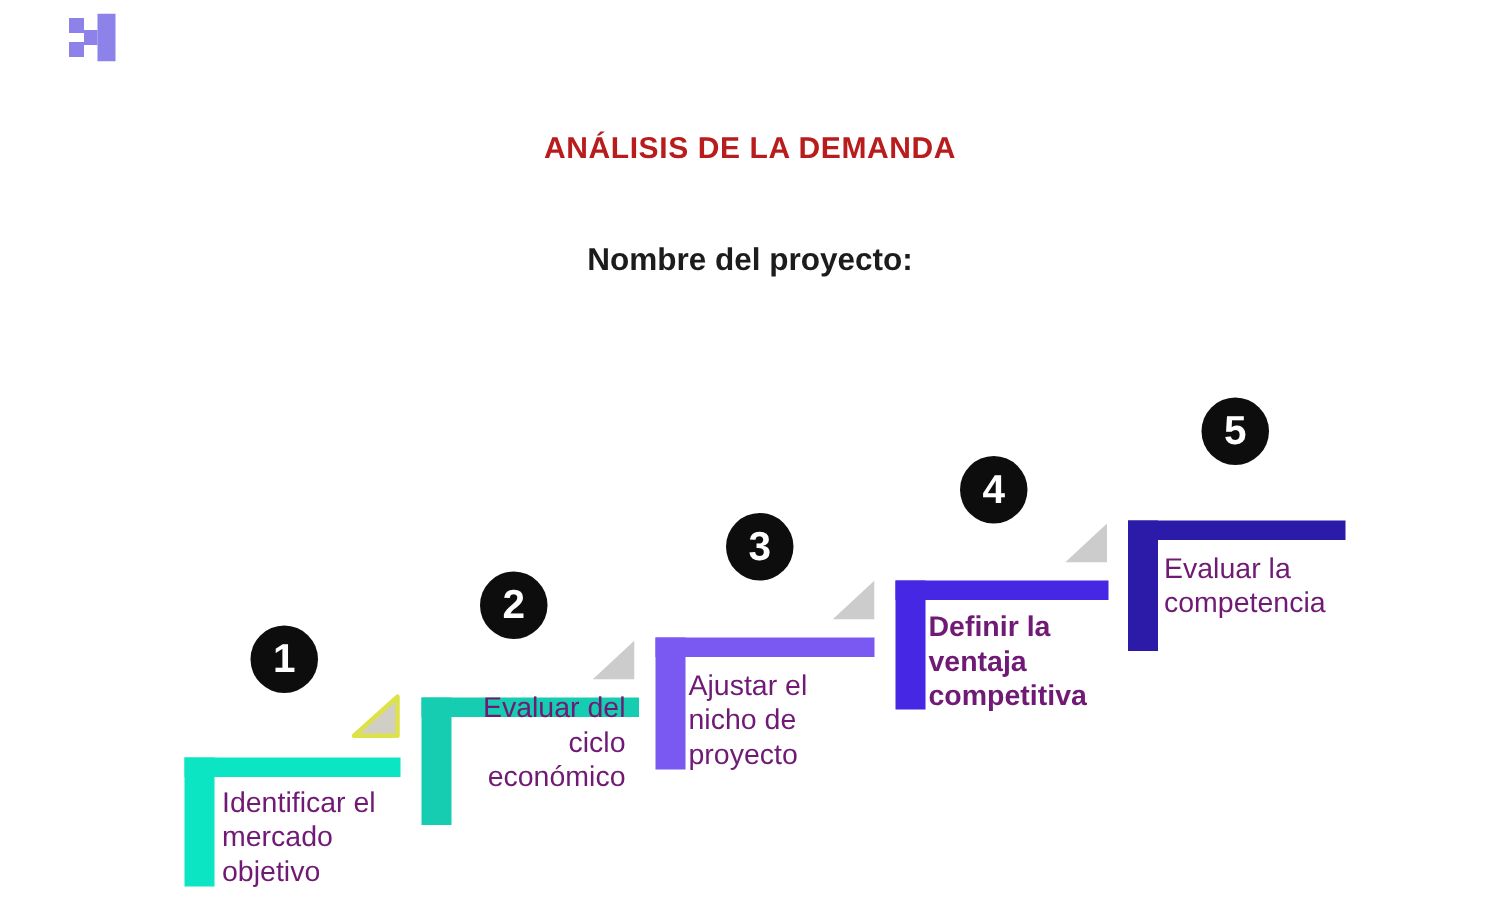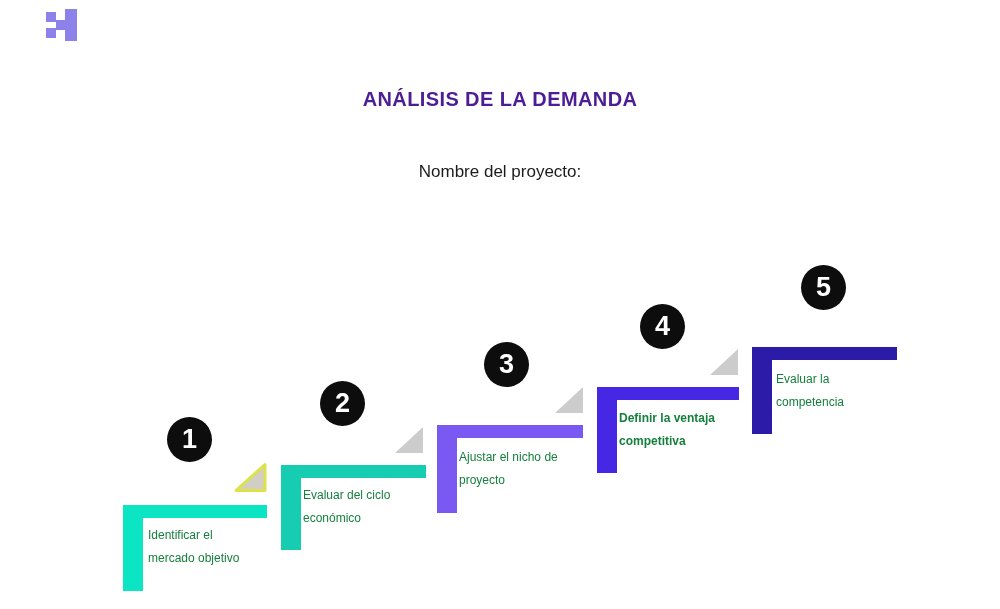"ANÁLISIS DE LA DEMANDA" h1.title { color: #4c1d95 -> #b91c1c }
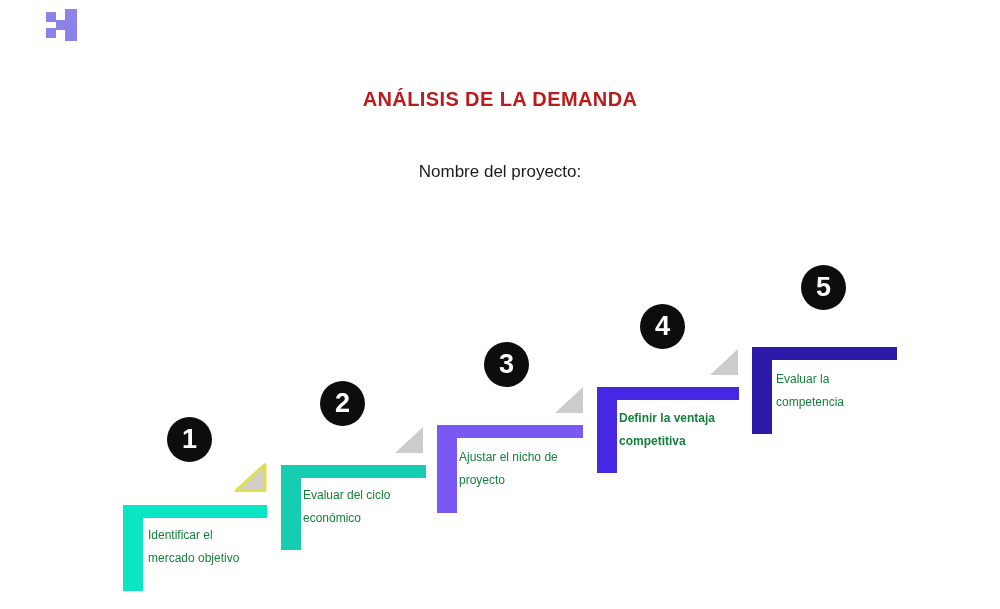"Nombre del proyecto:" .project-label { font-size: 17px -> 21px; font-weight: none -> bold }
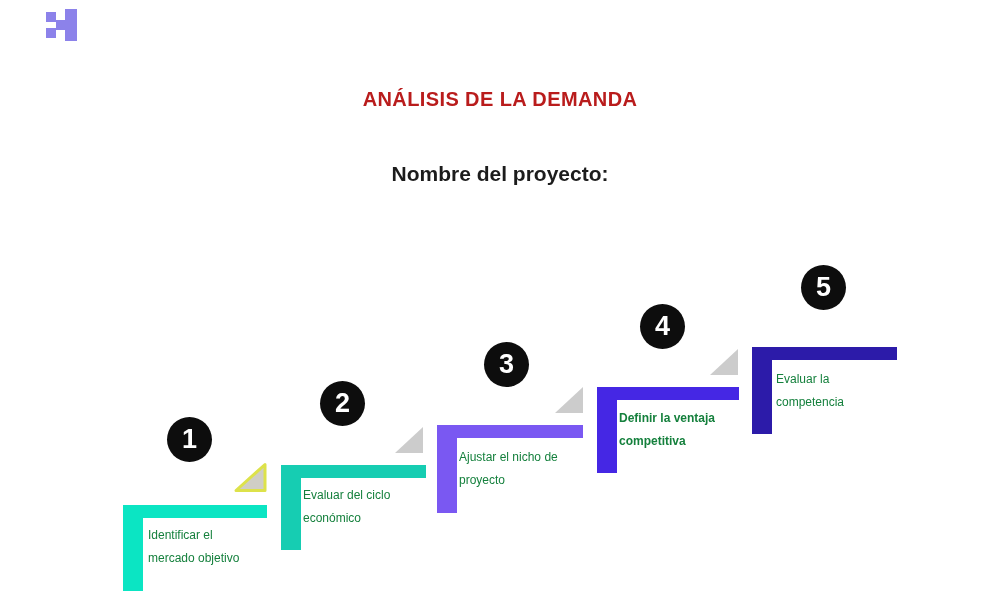"Evaluar la competencia" .label { color: #15803d -> #701a75; font-size: 12px -> 19px }
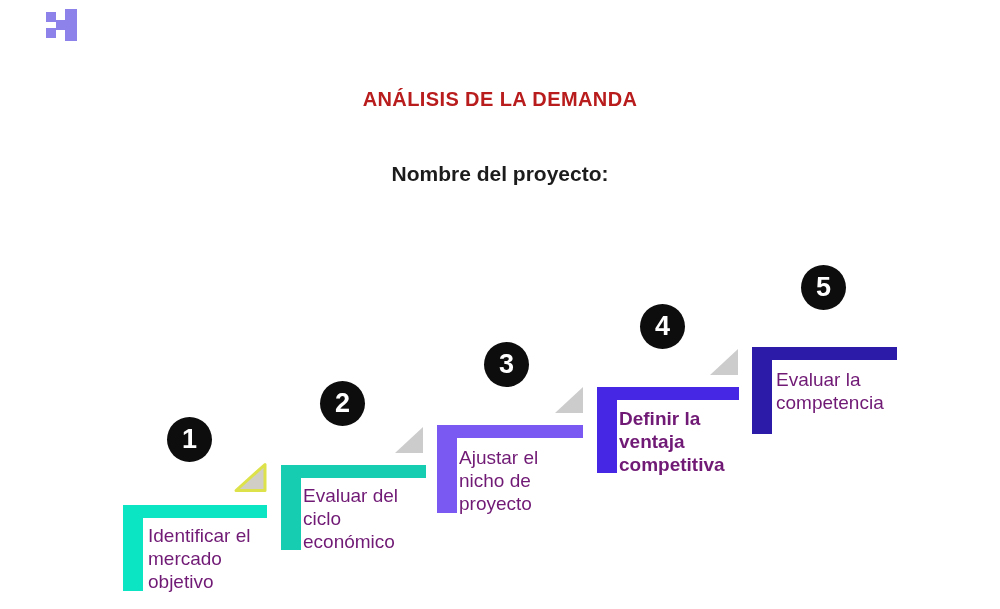"Evaluar del ciclo económico" .s2 .label { text-align: none -> right; top: 484px -> 461px }
